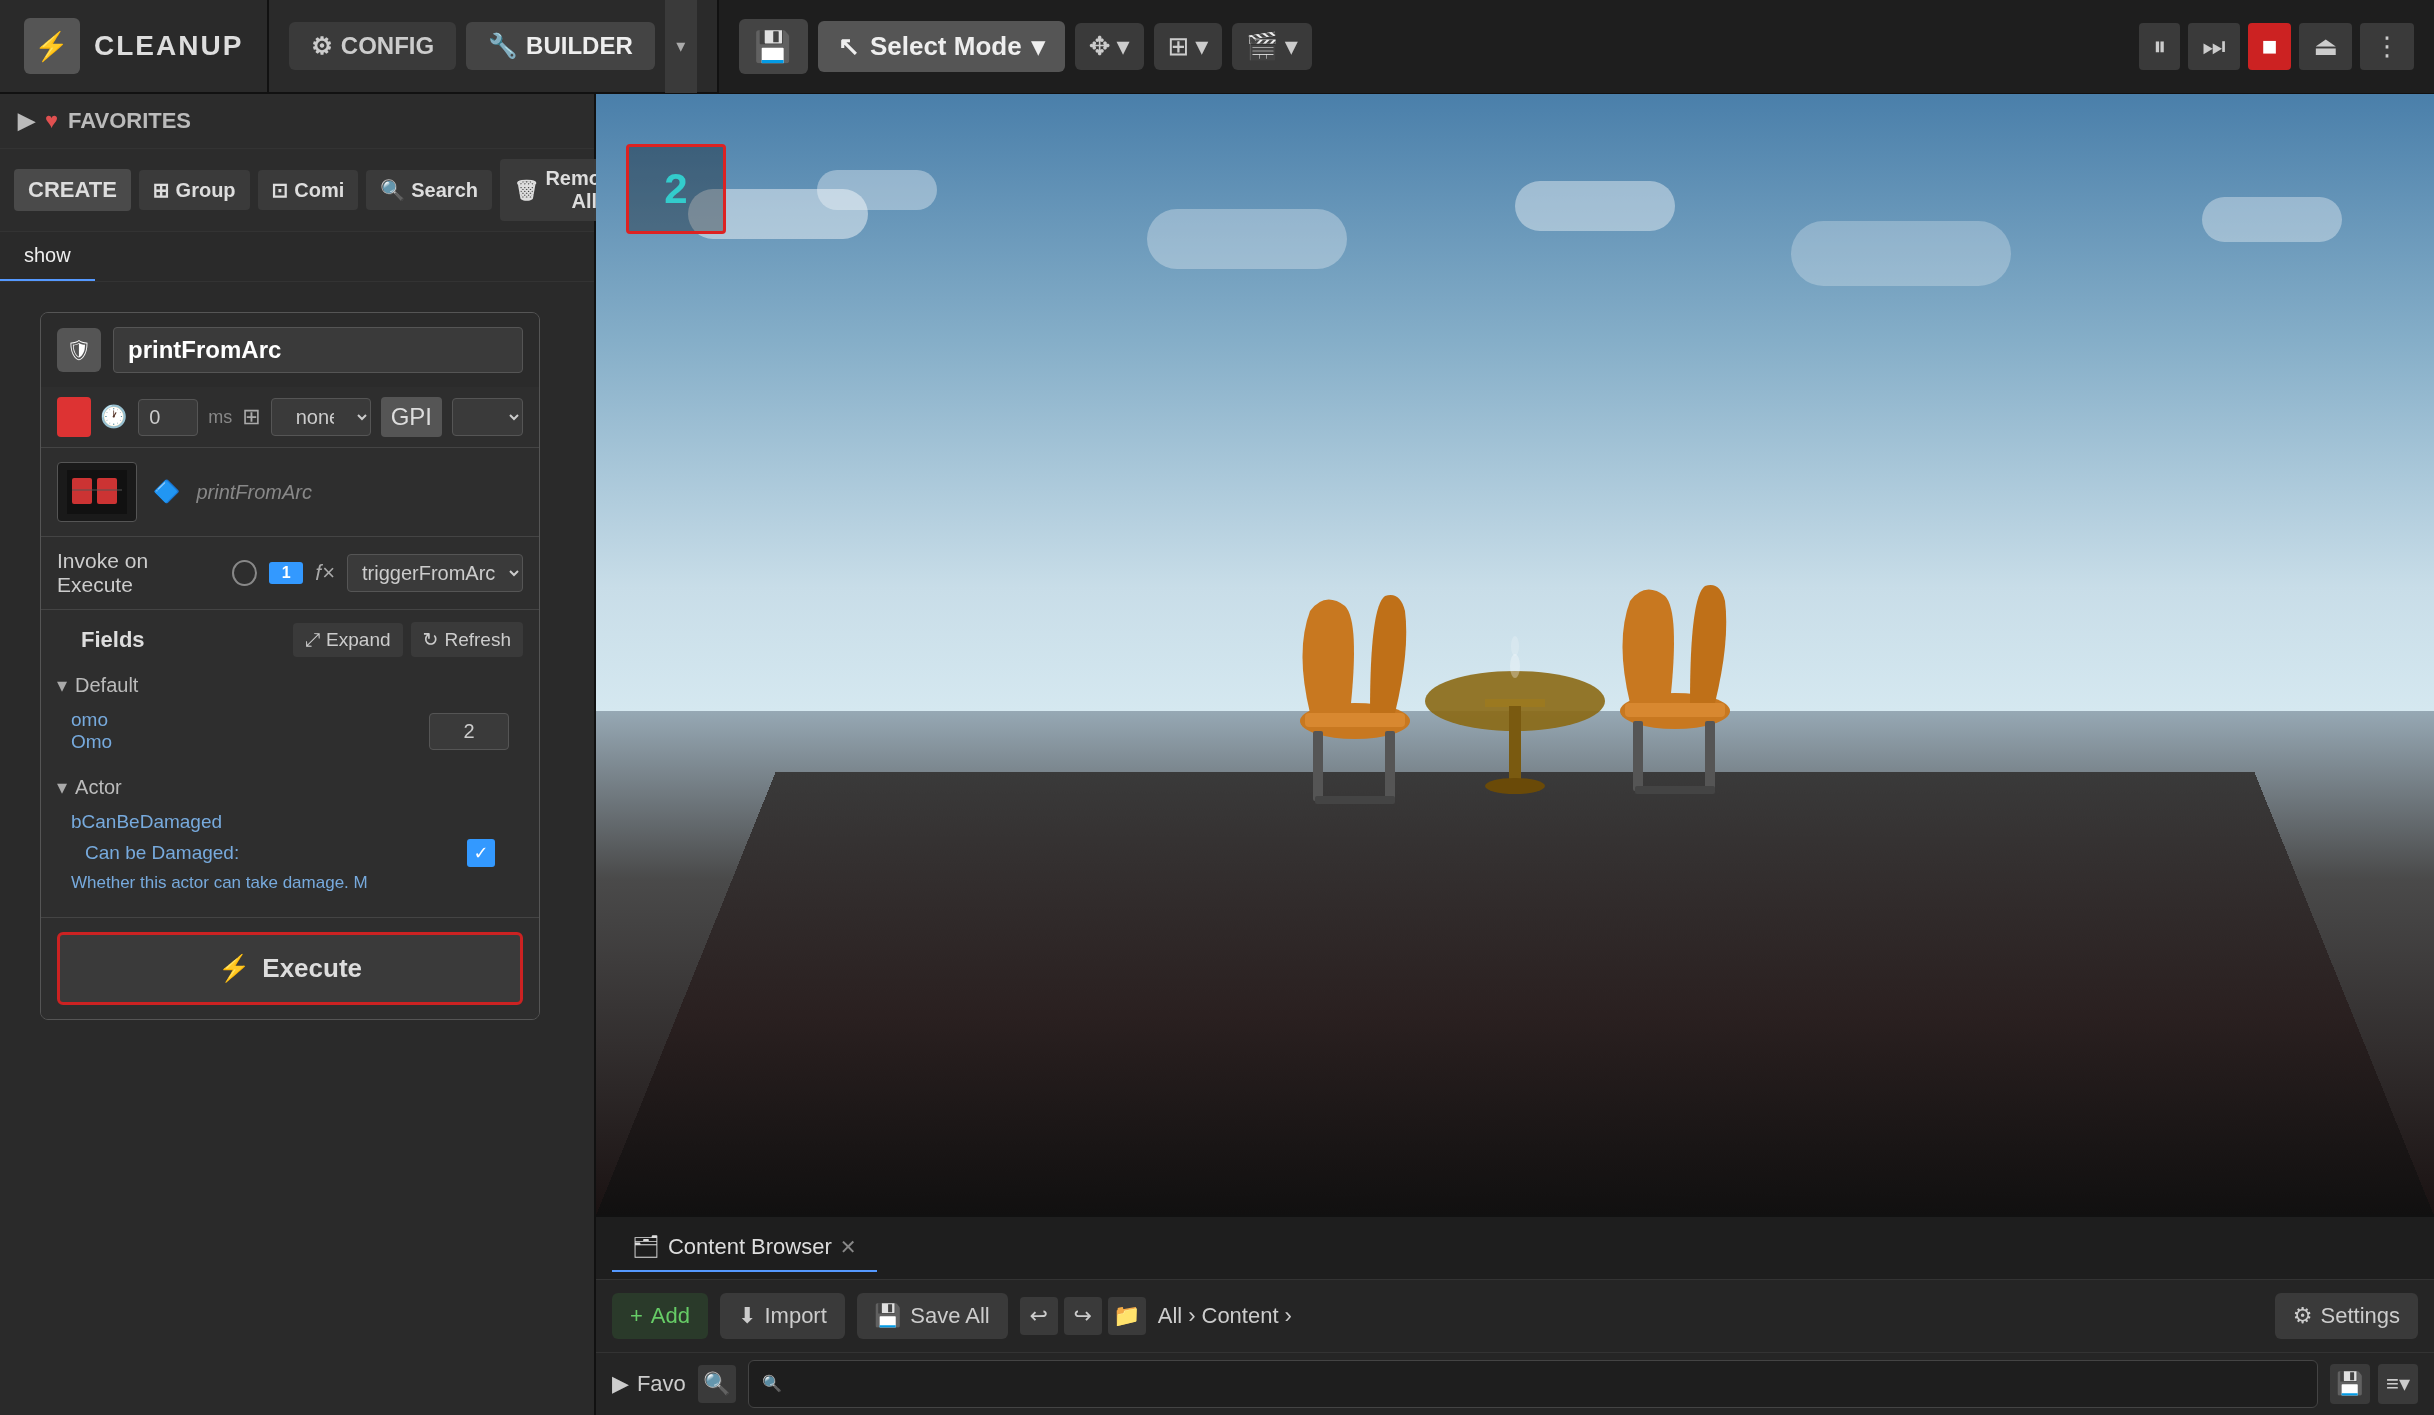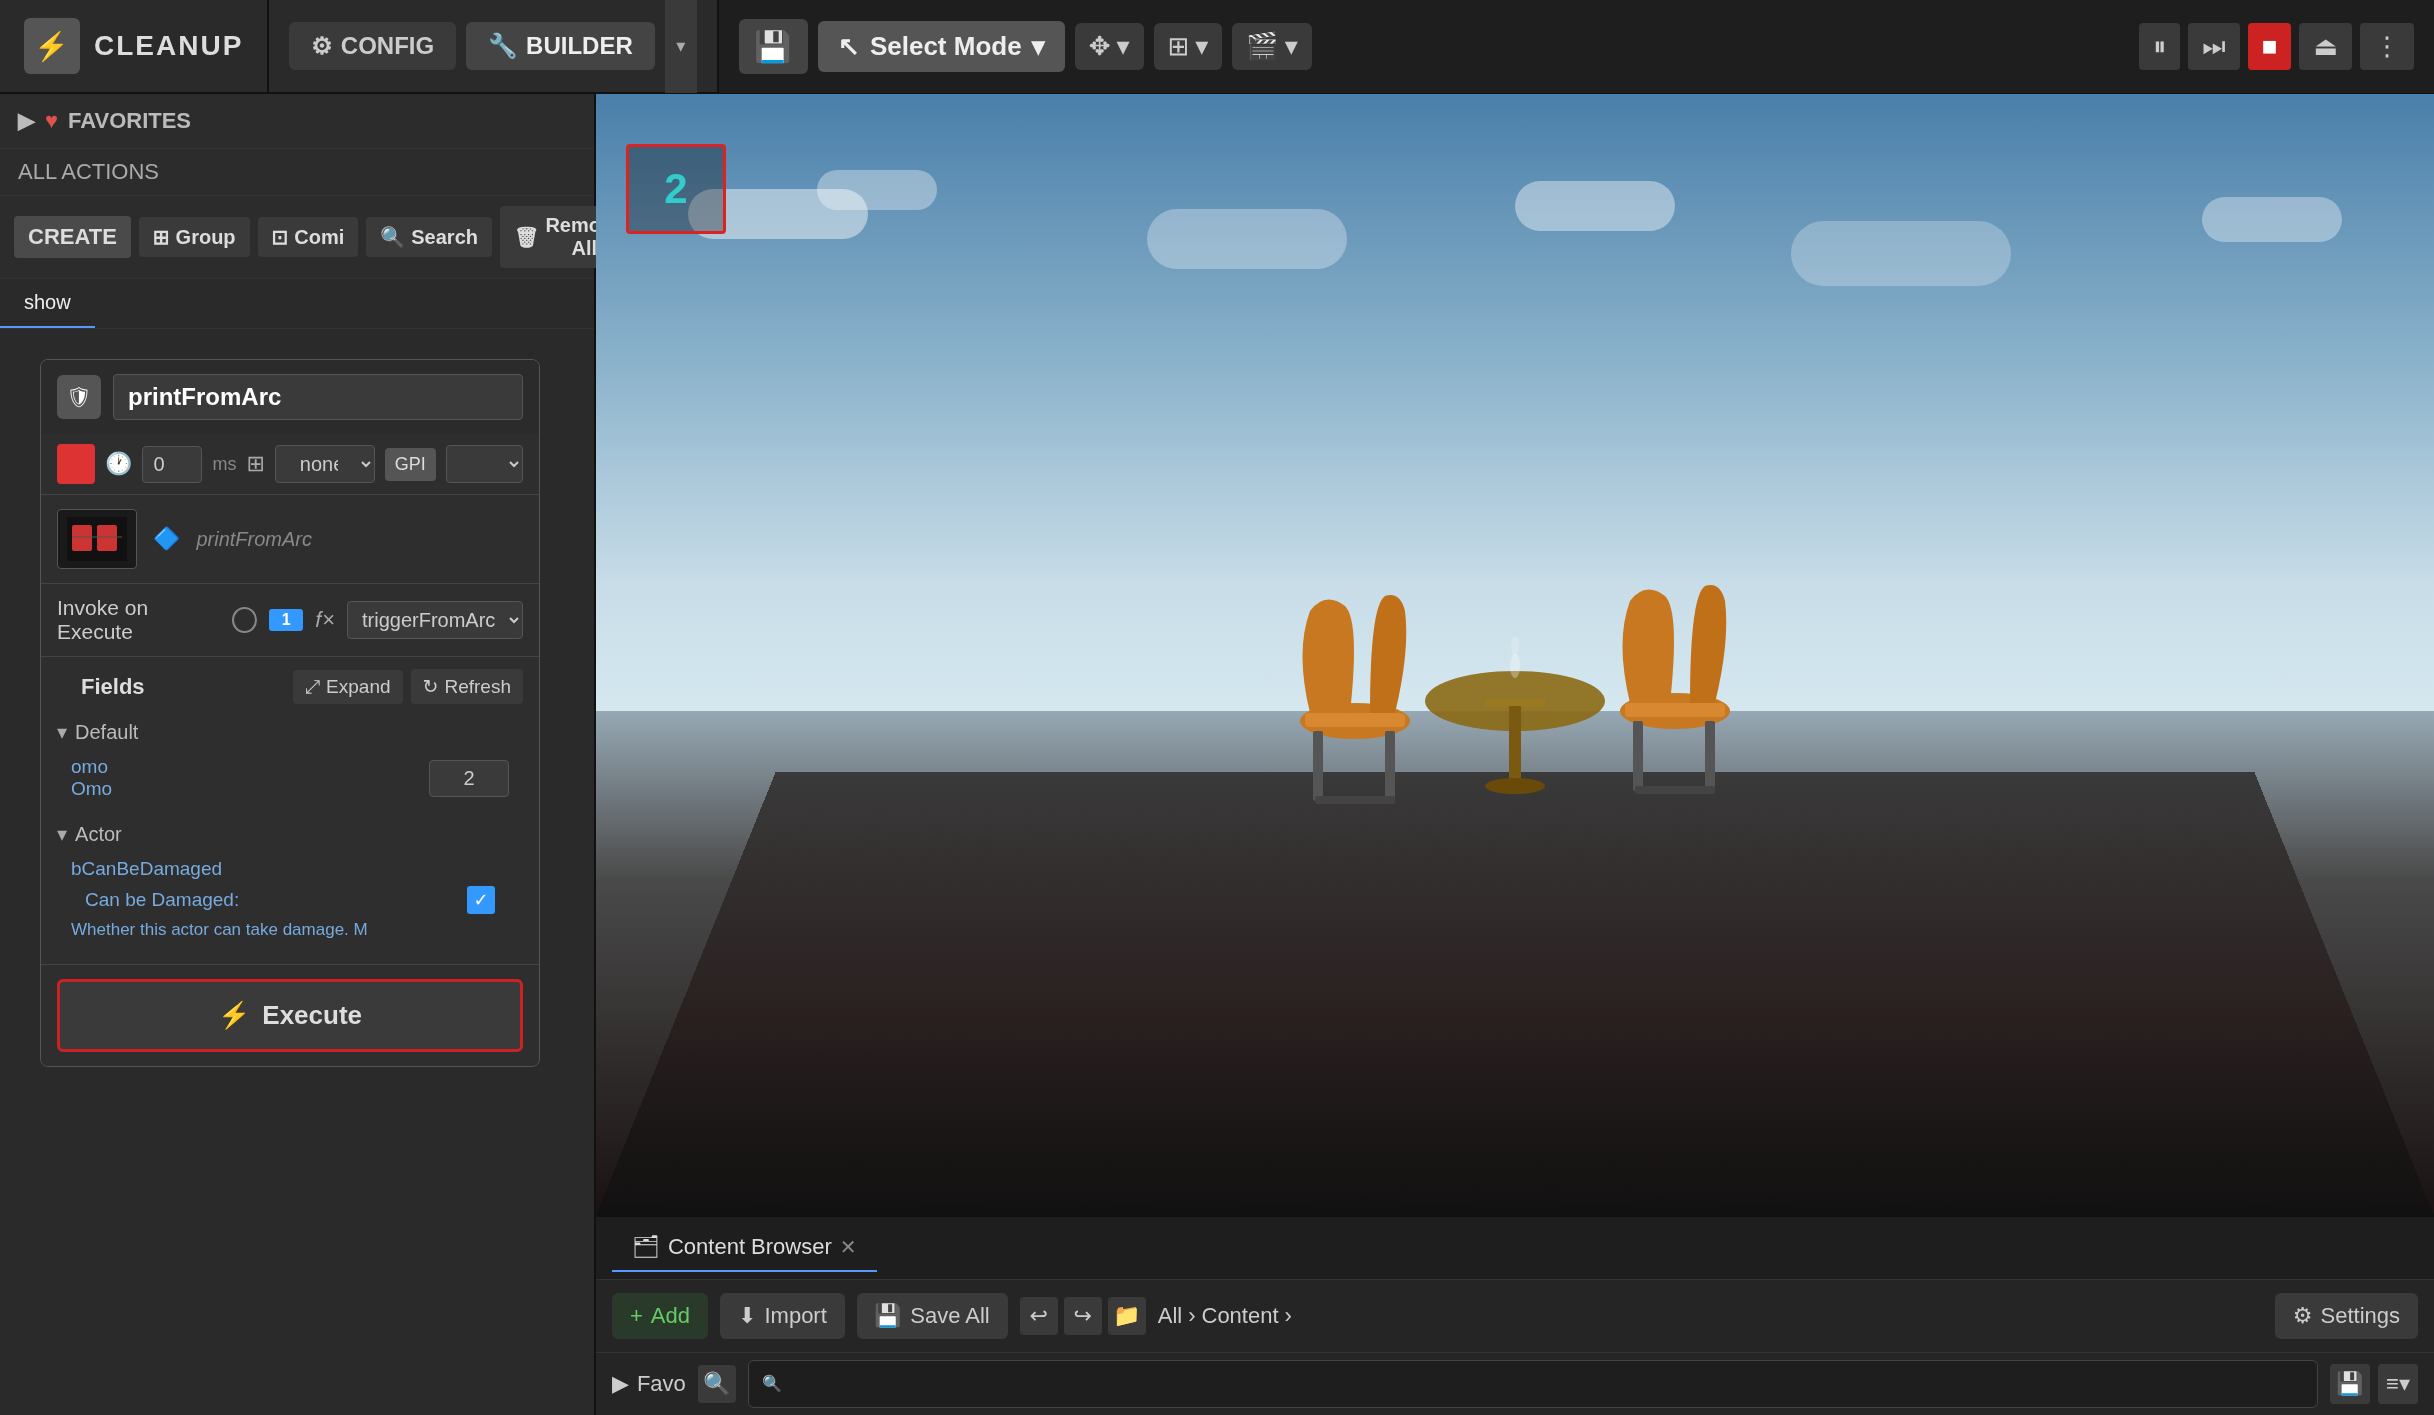"ALL ACTIONS" div.all-actions-bar { html: <div> <span>ALL ACTIONS</span> </div> -> none }
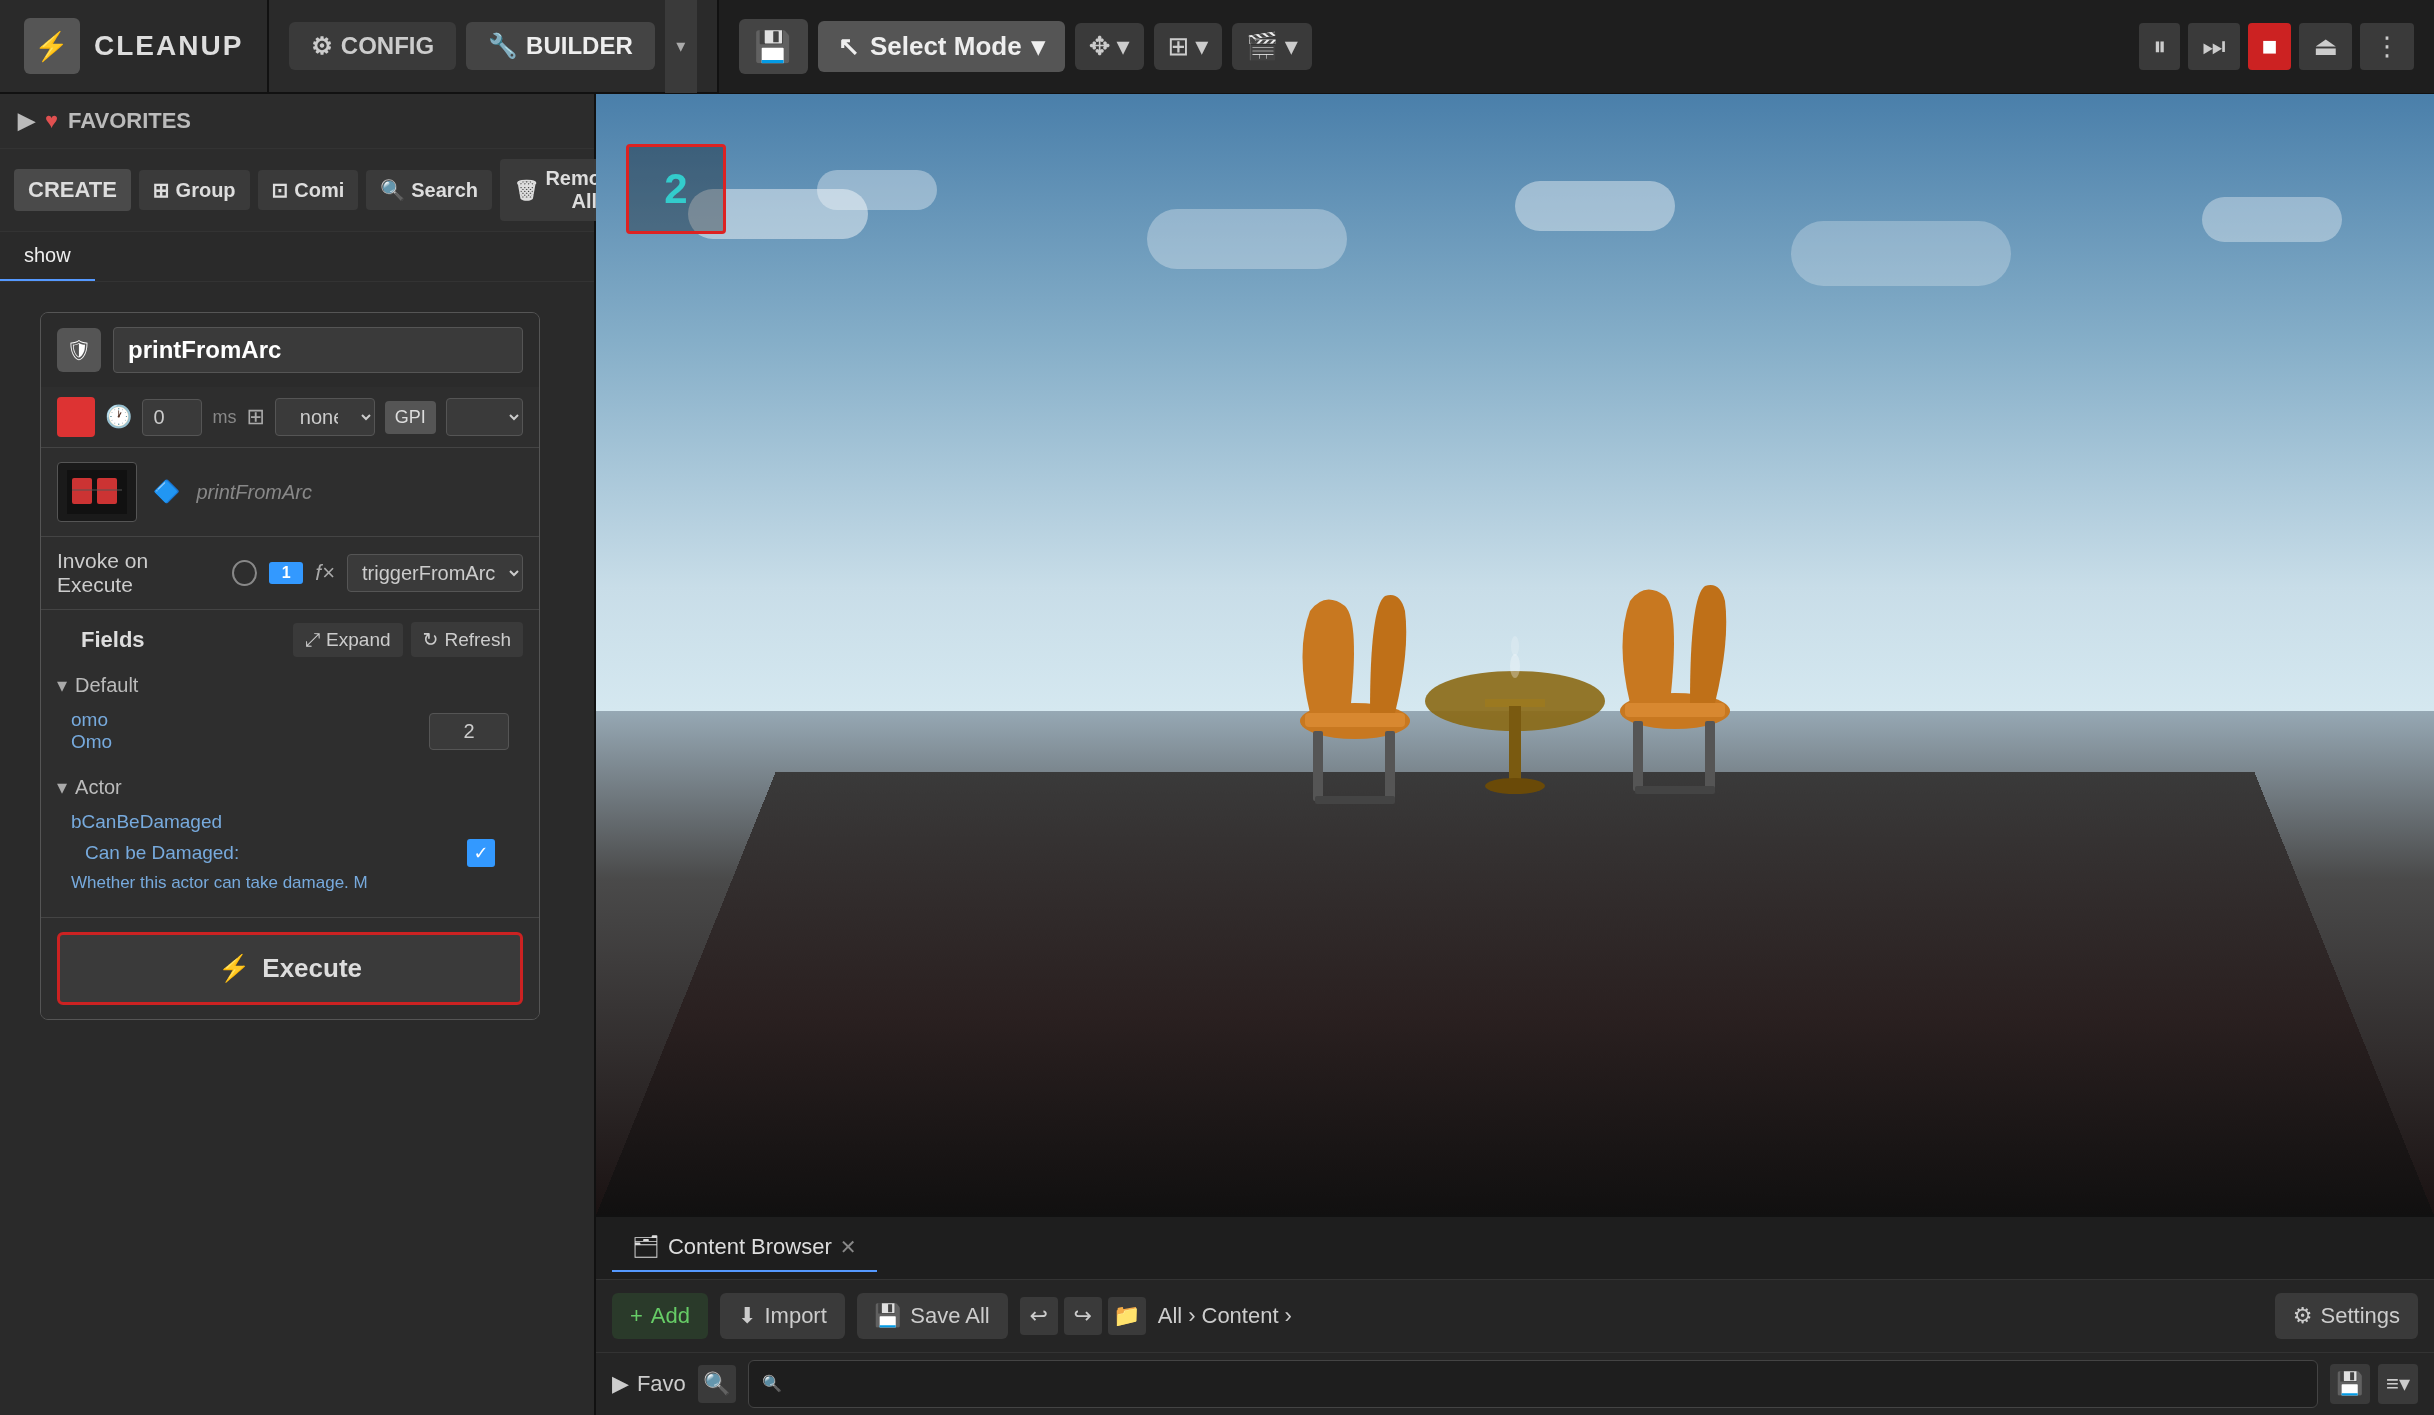"GPI" .gpi-badge { font-size: 18px -> 24px }
